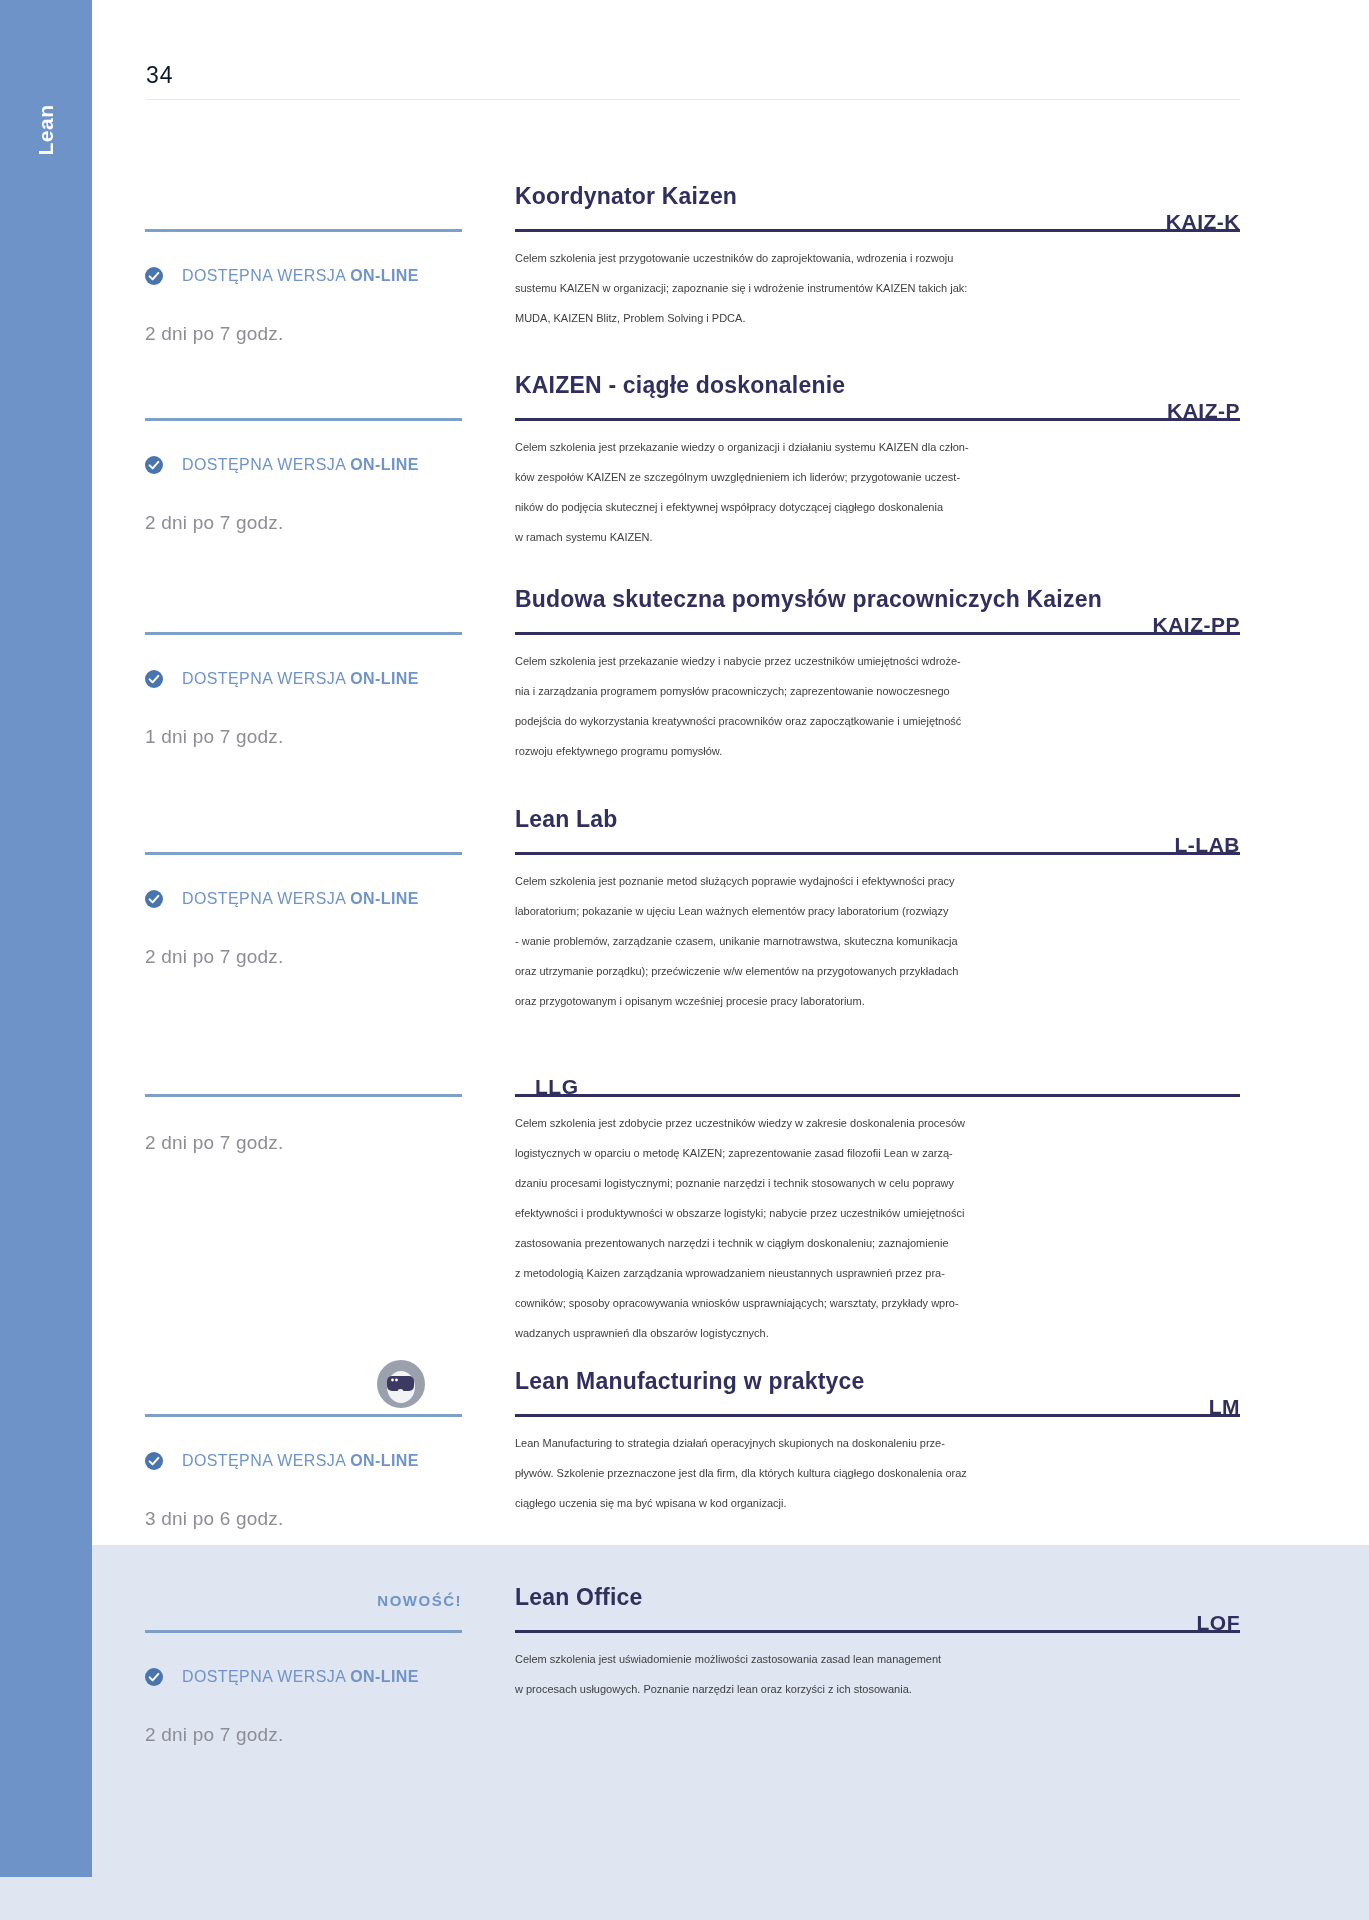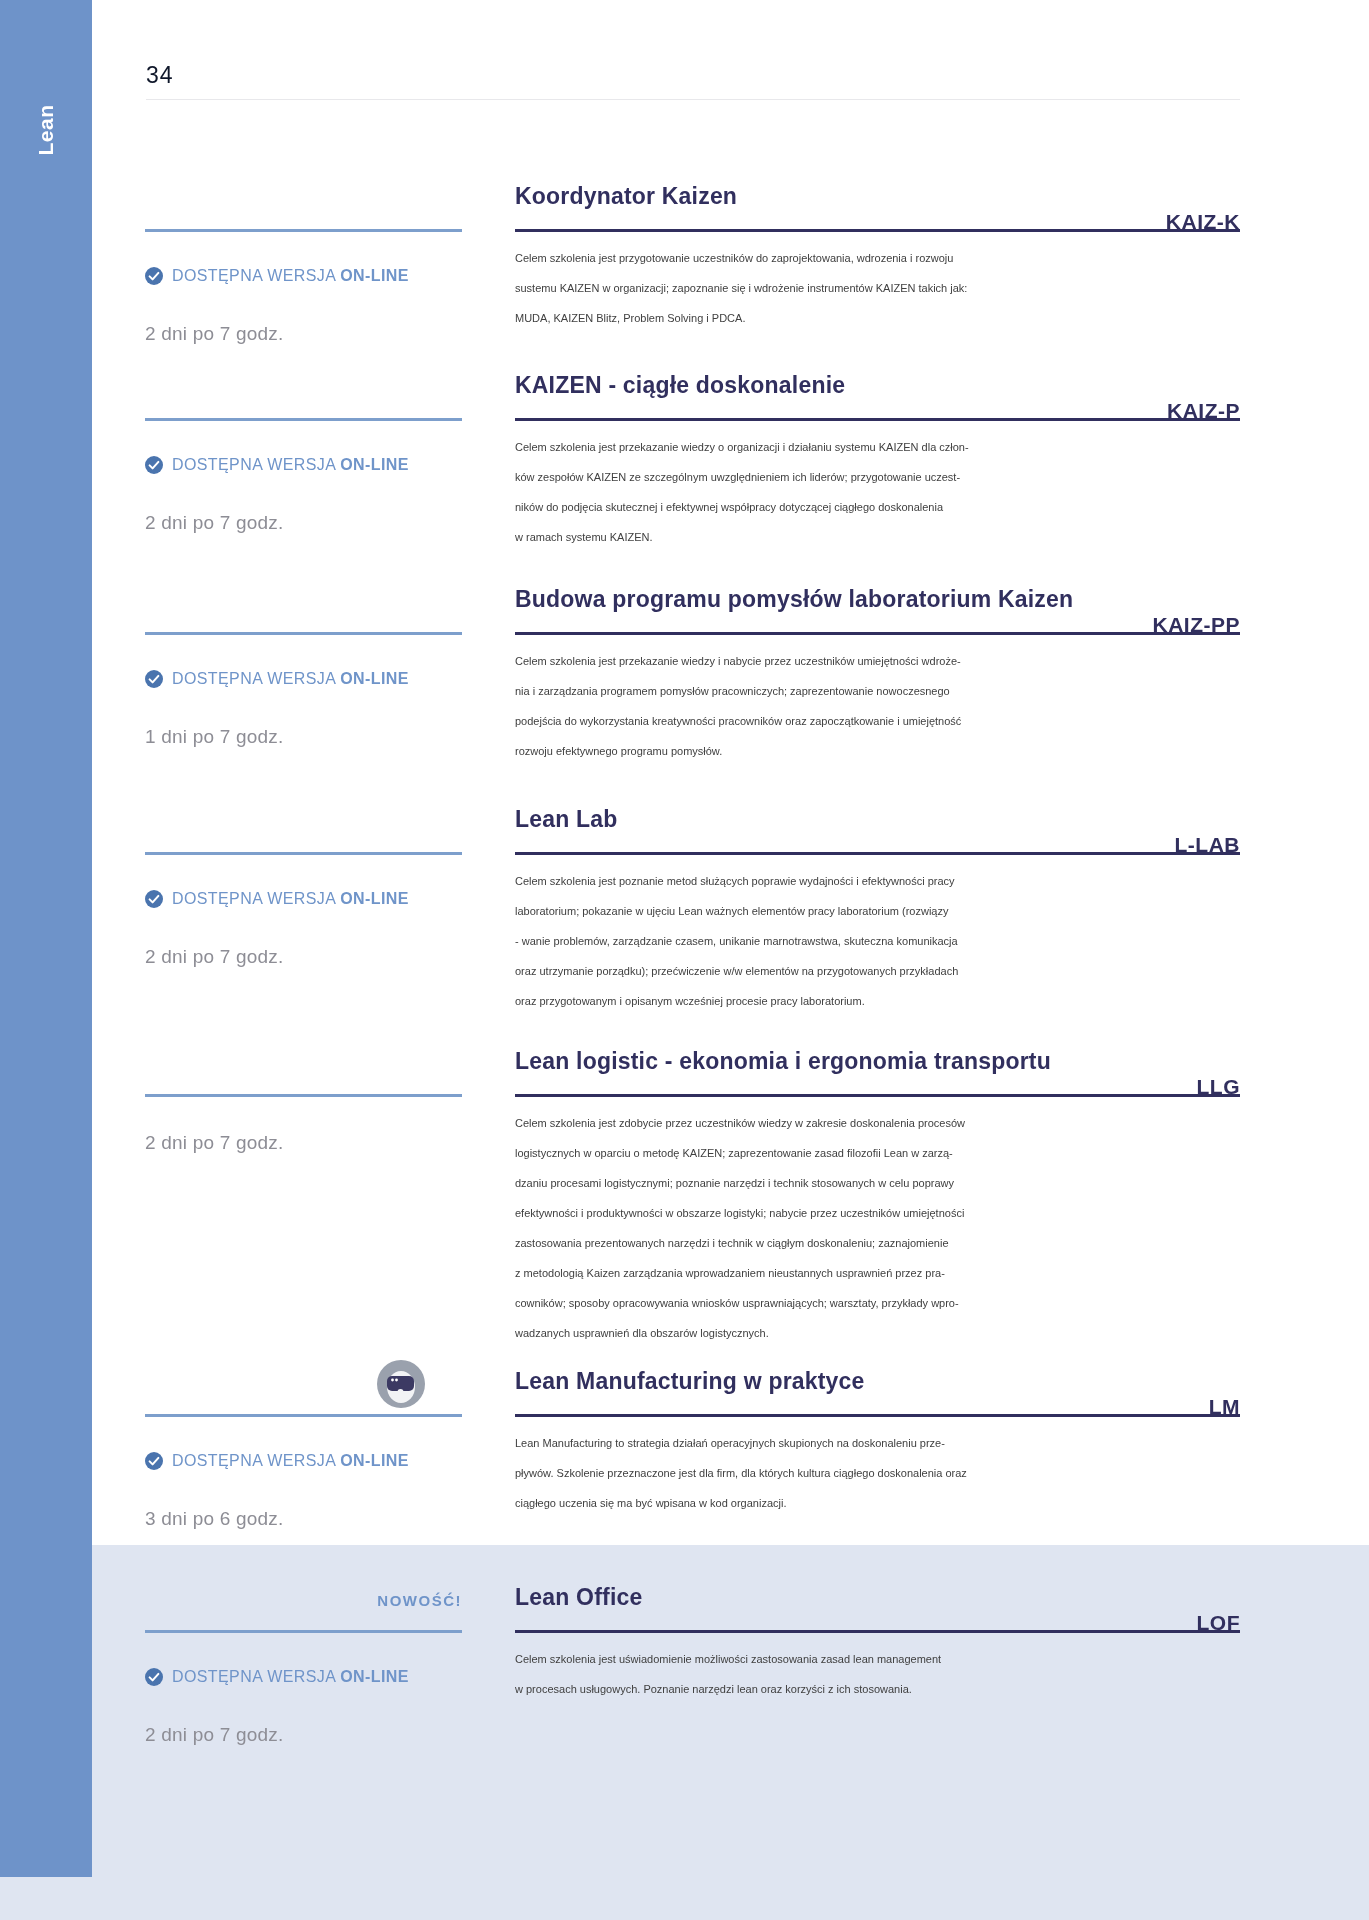"DOSTĘPNA WERSJA ON-LINE" .online { gap: 9px -> 19px }
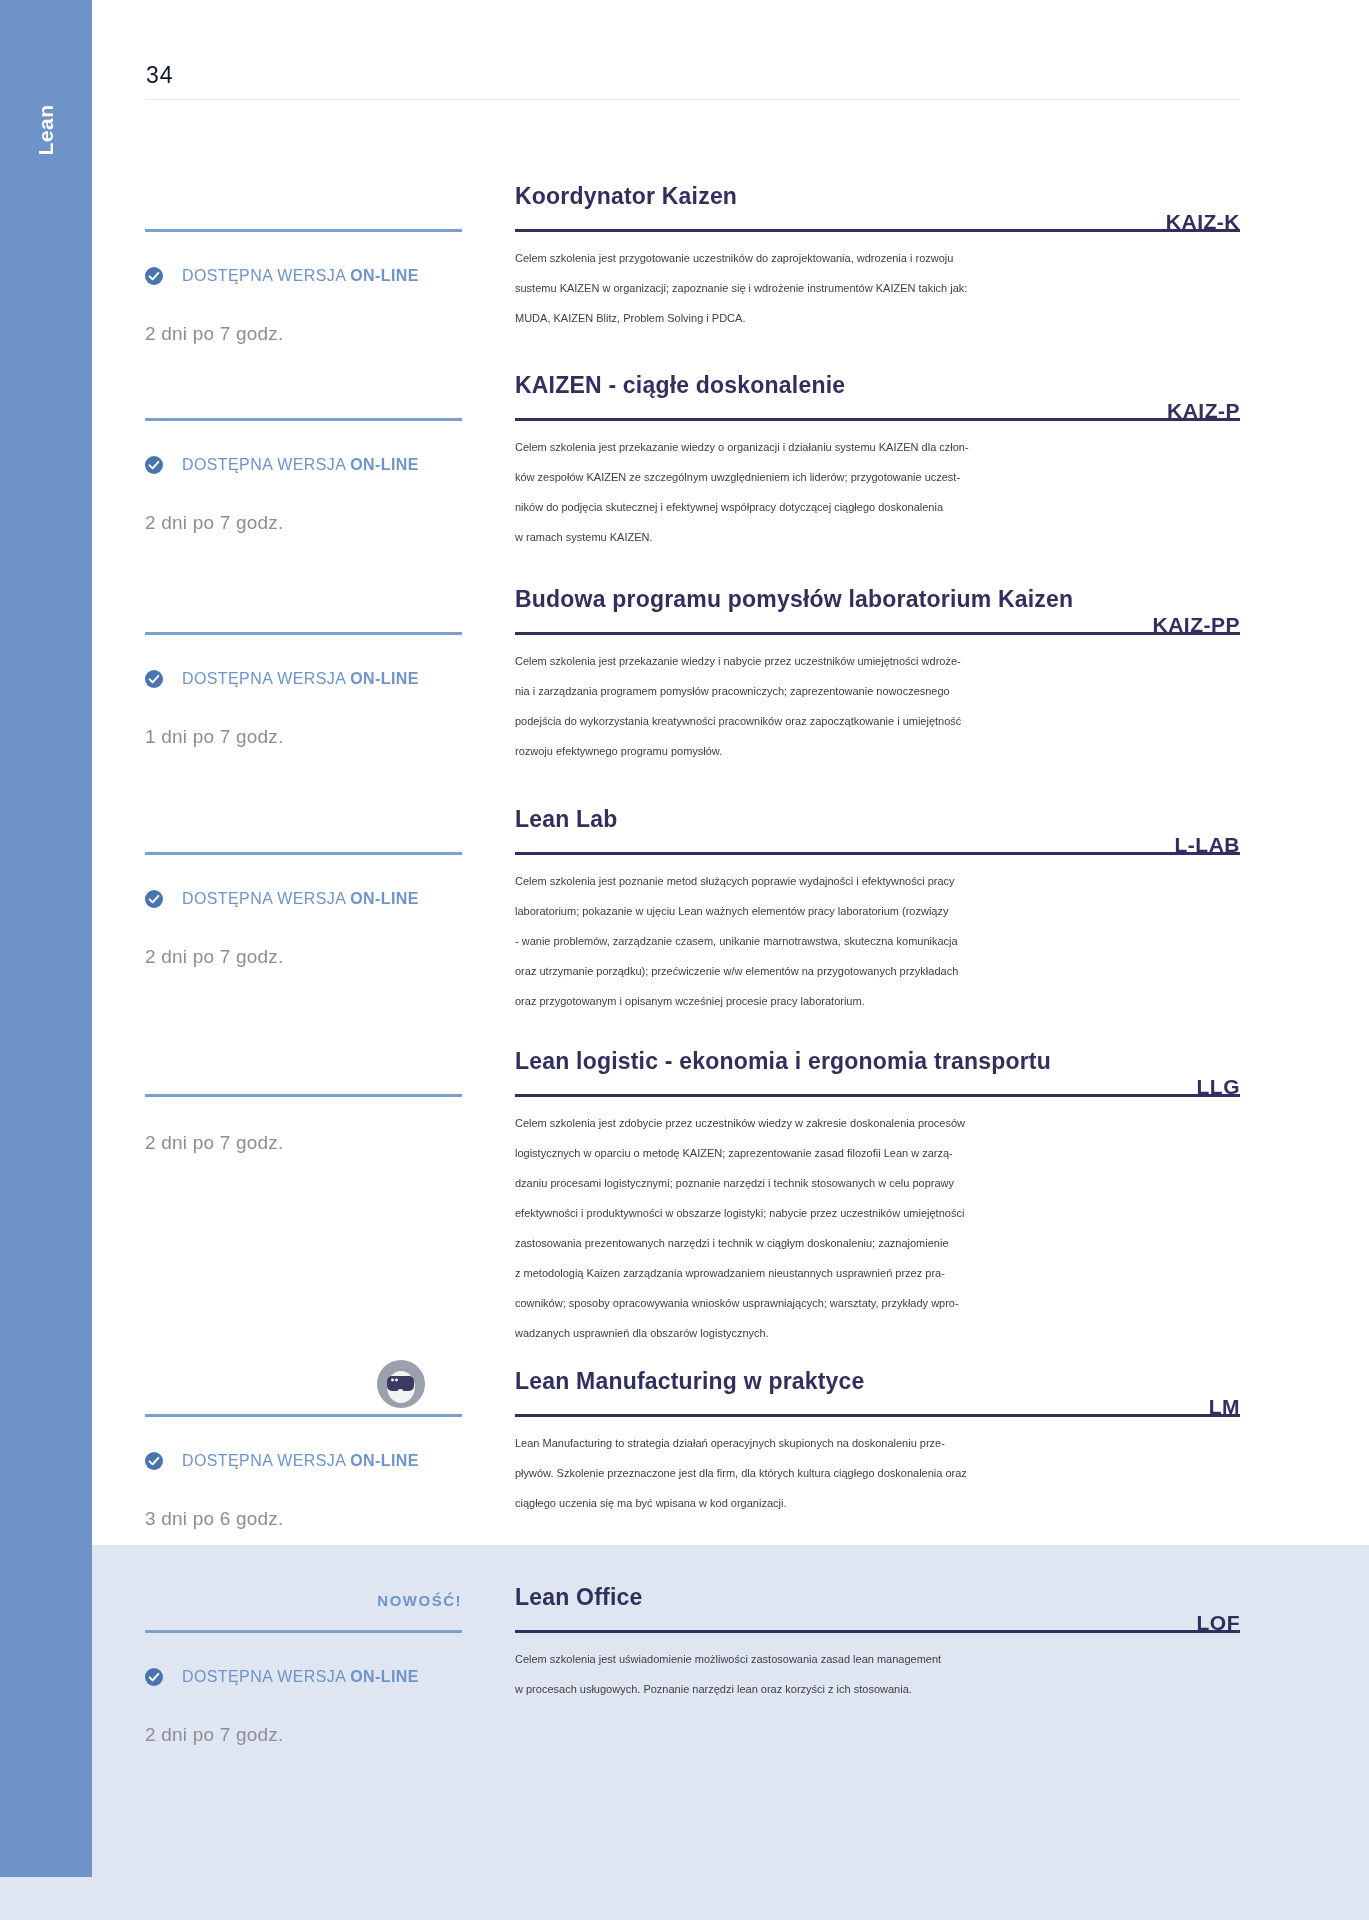"Budowa programu pomysłów laboratorium" h2.title { text: programu pomysłów laboratorium -> skuteczna pomysłów pracowniczych }
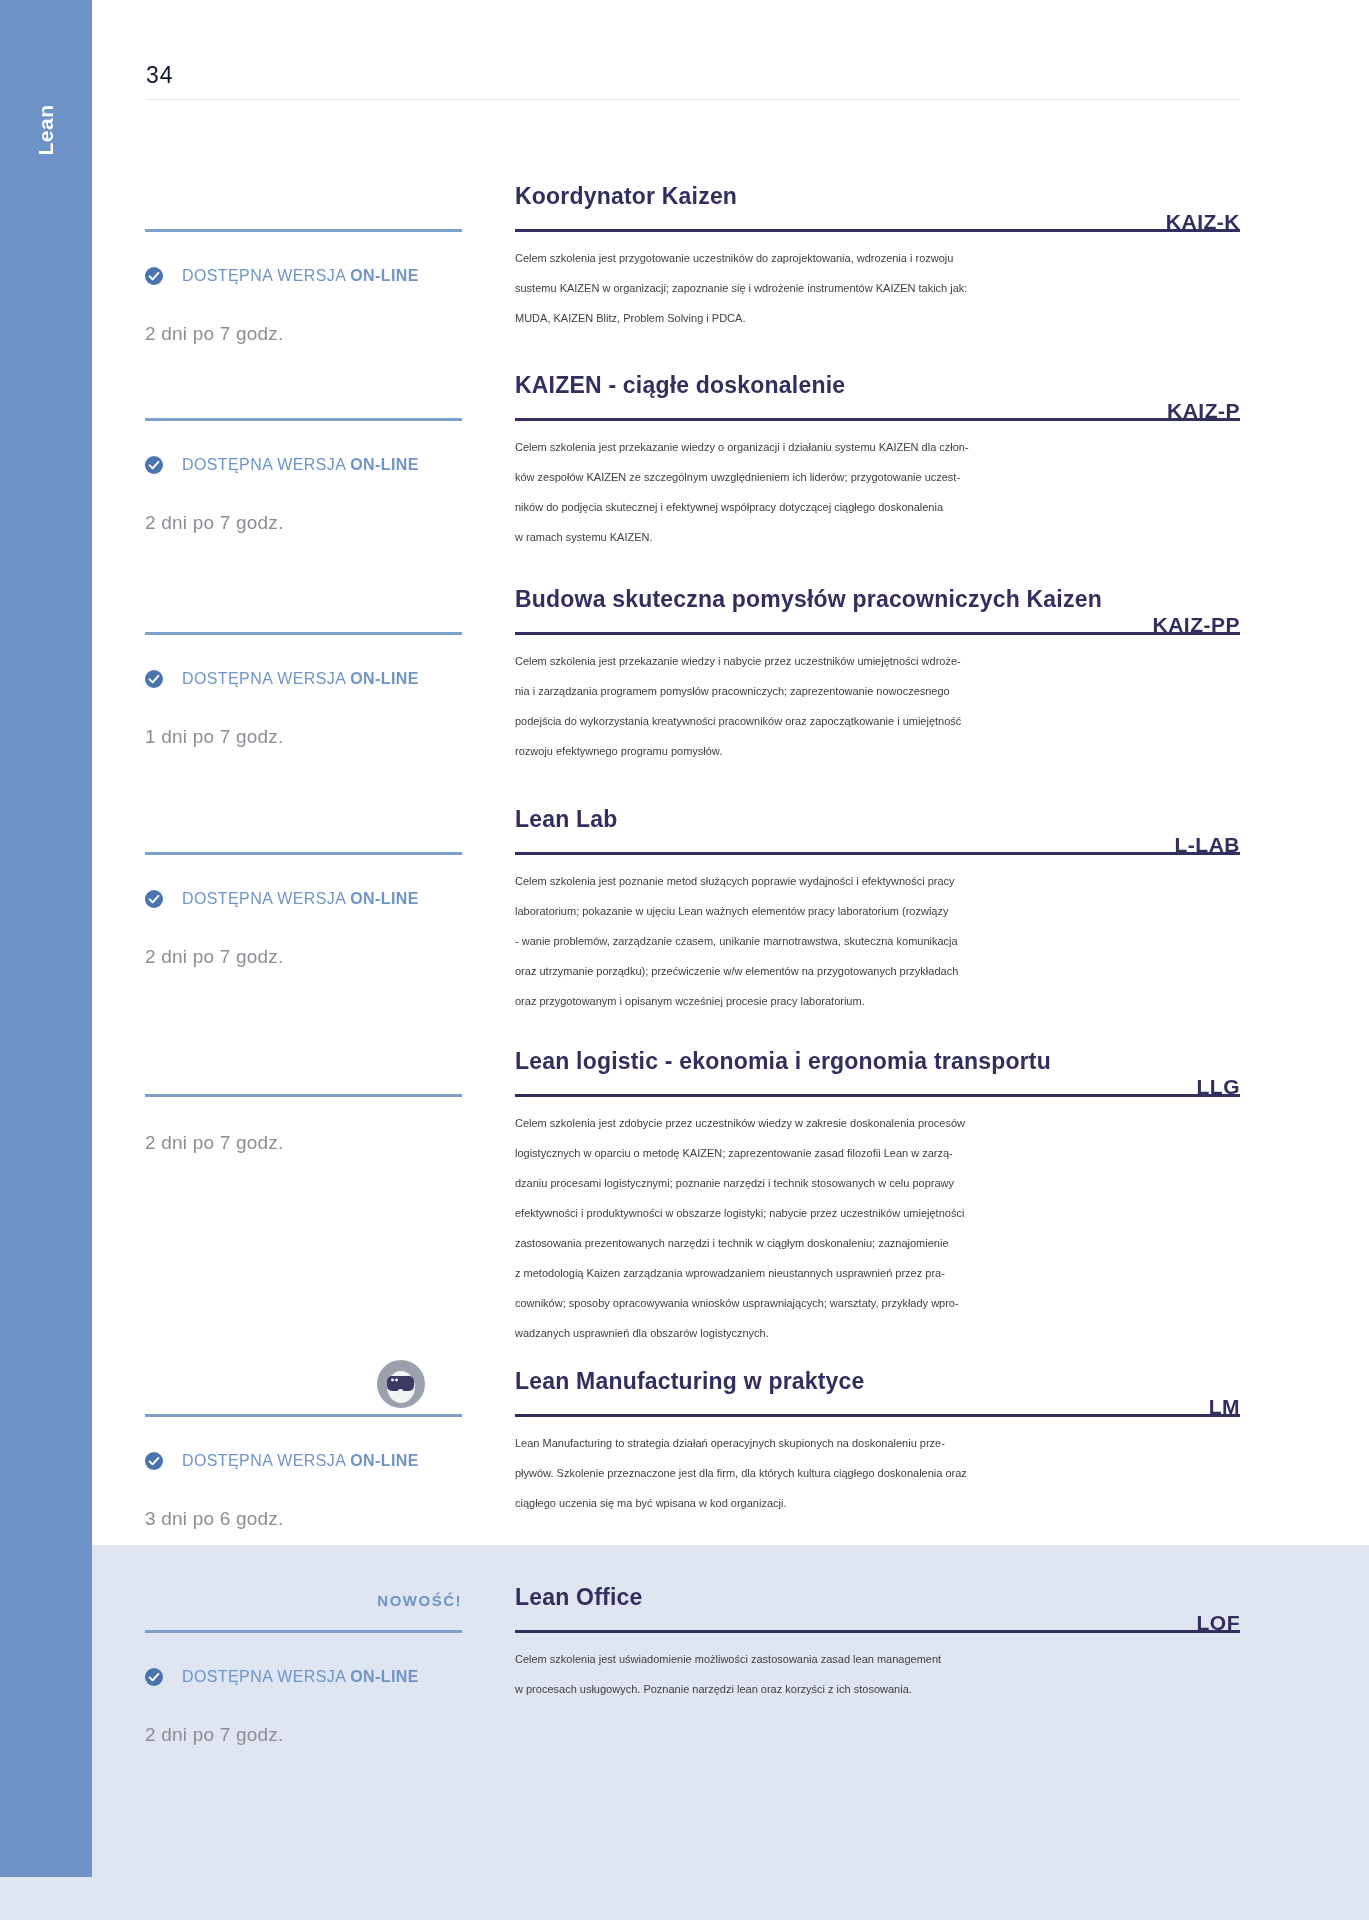"Lean logistic - ekonomia i" h2.title { html: <h2>Lean logistic - ekonomia i ergonomia transportu</h2> -> none }
